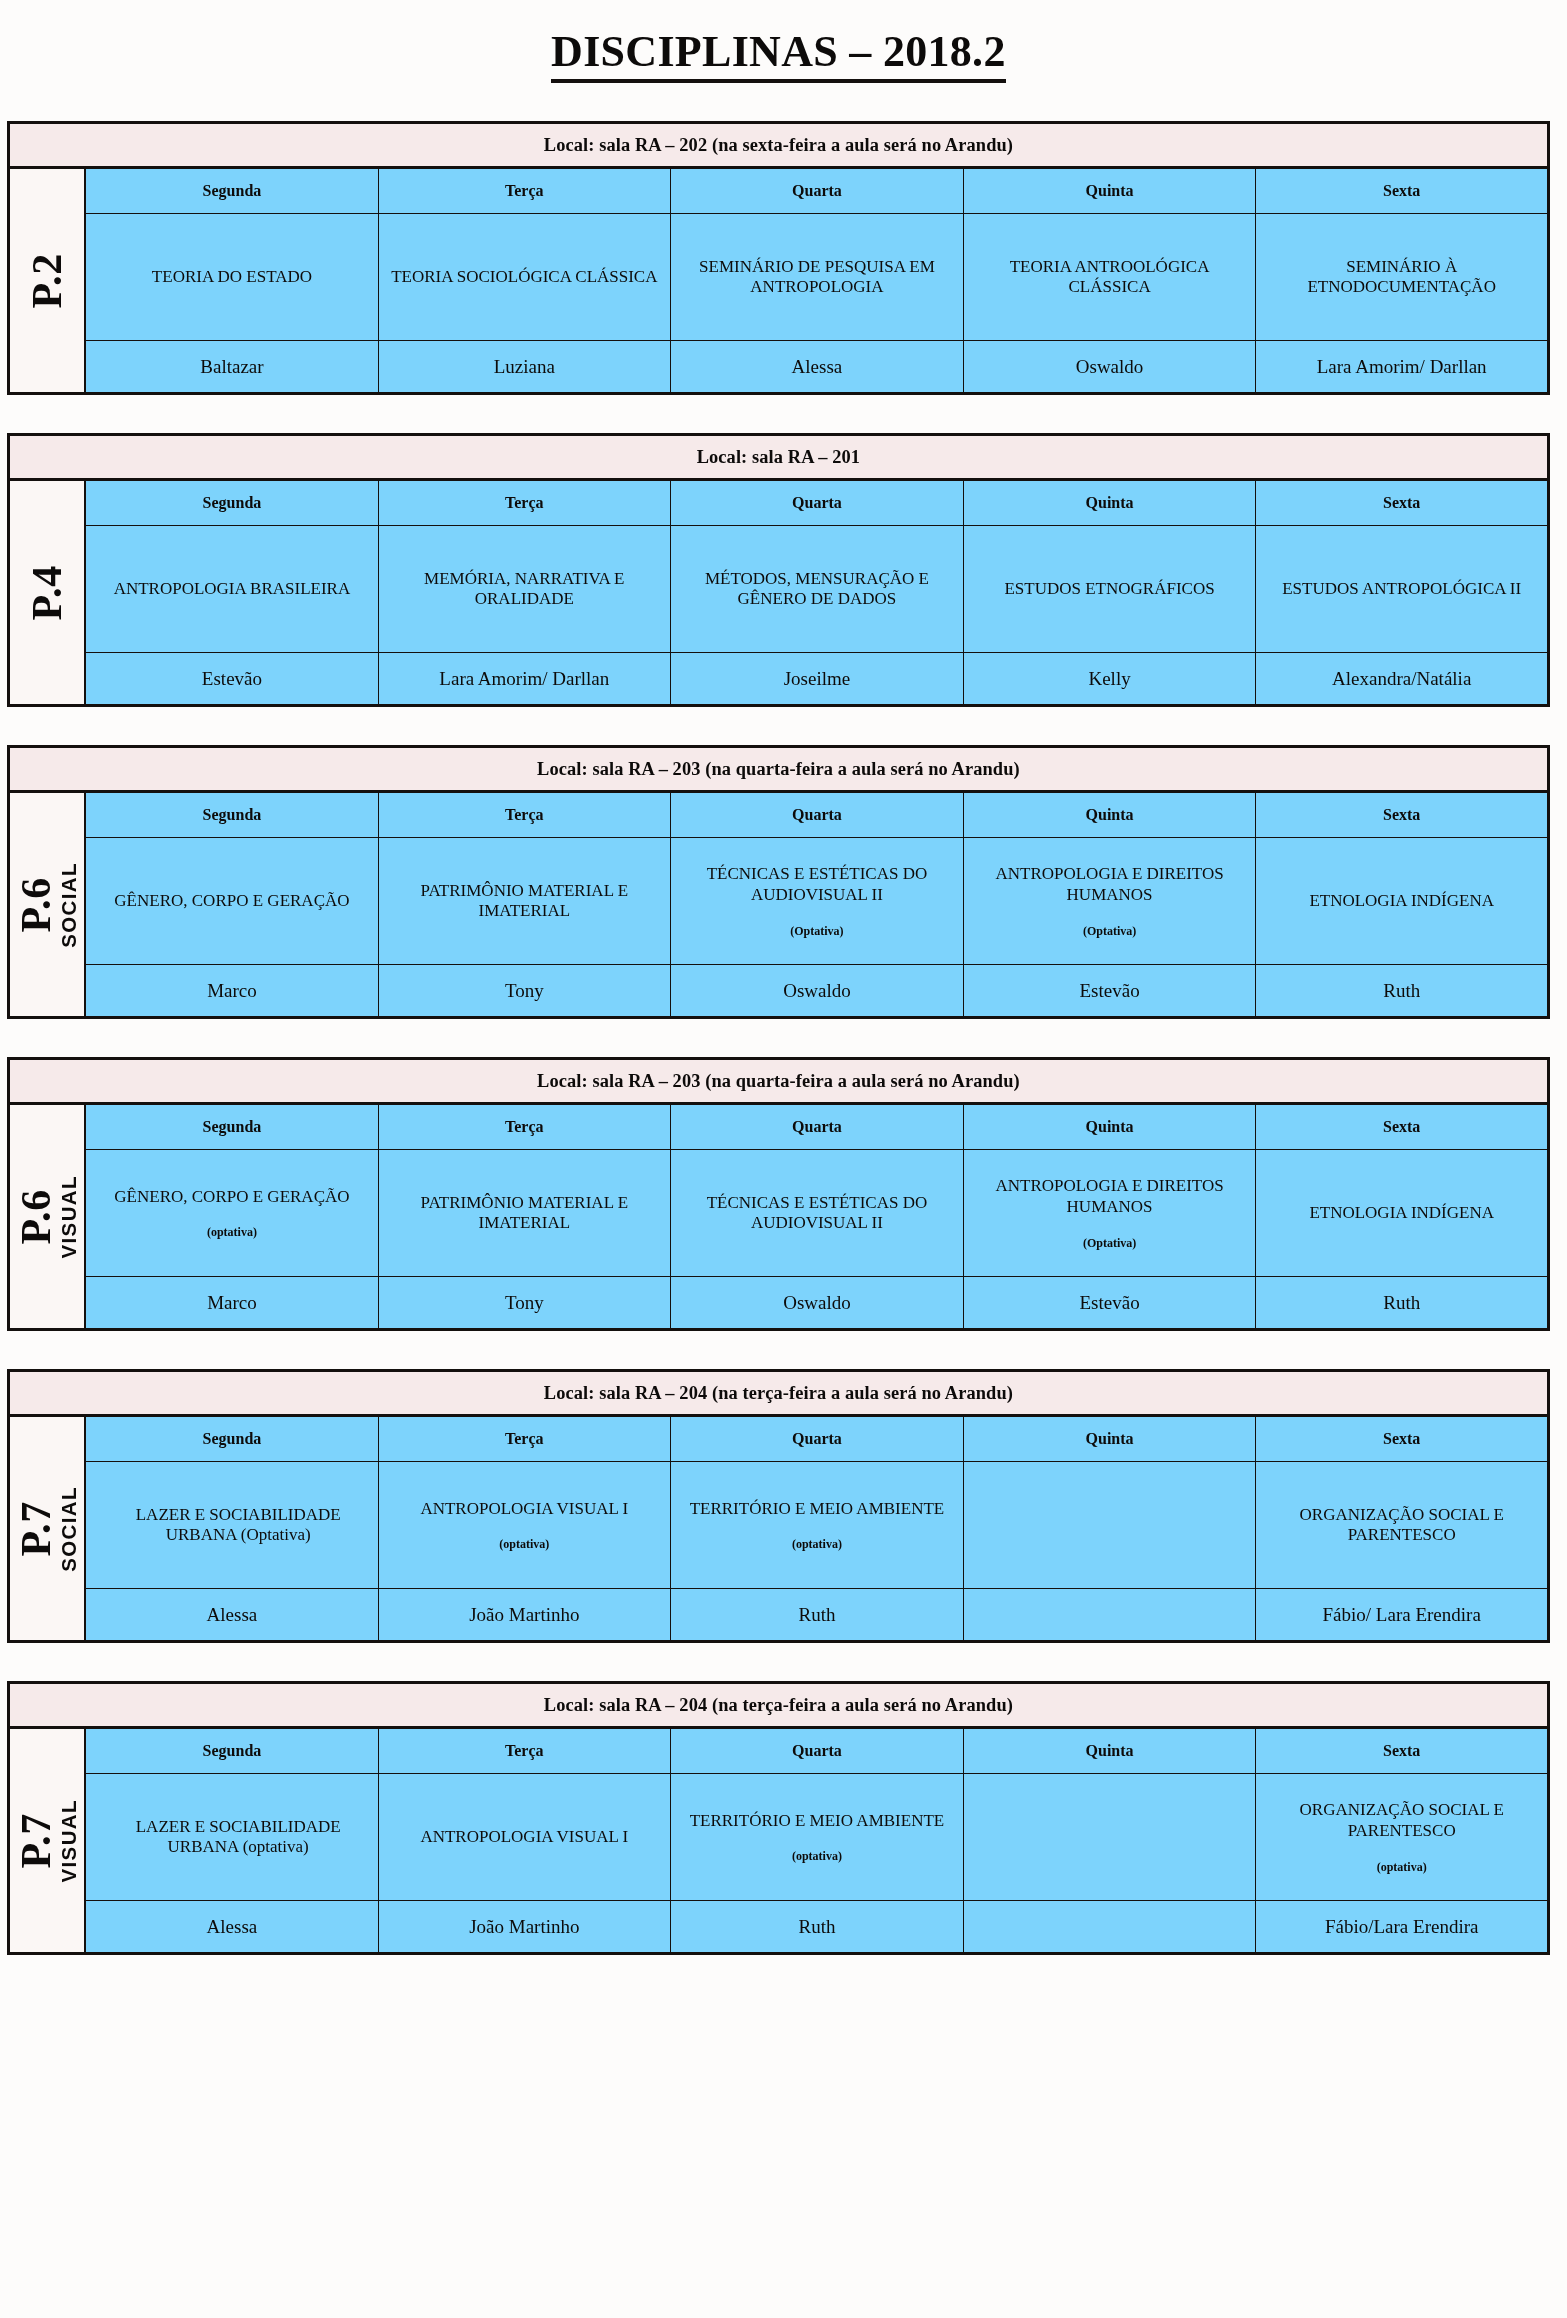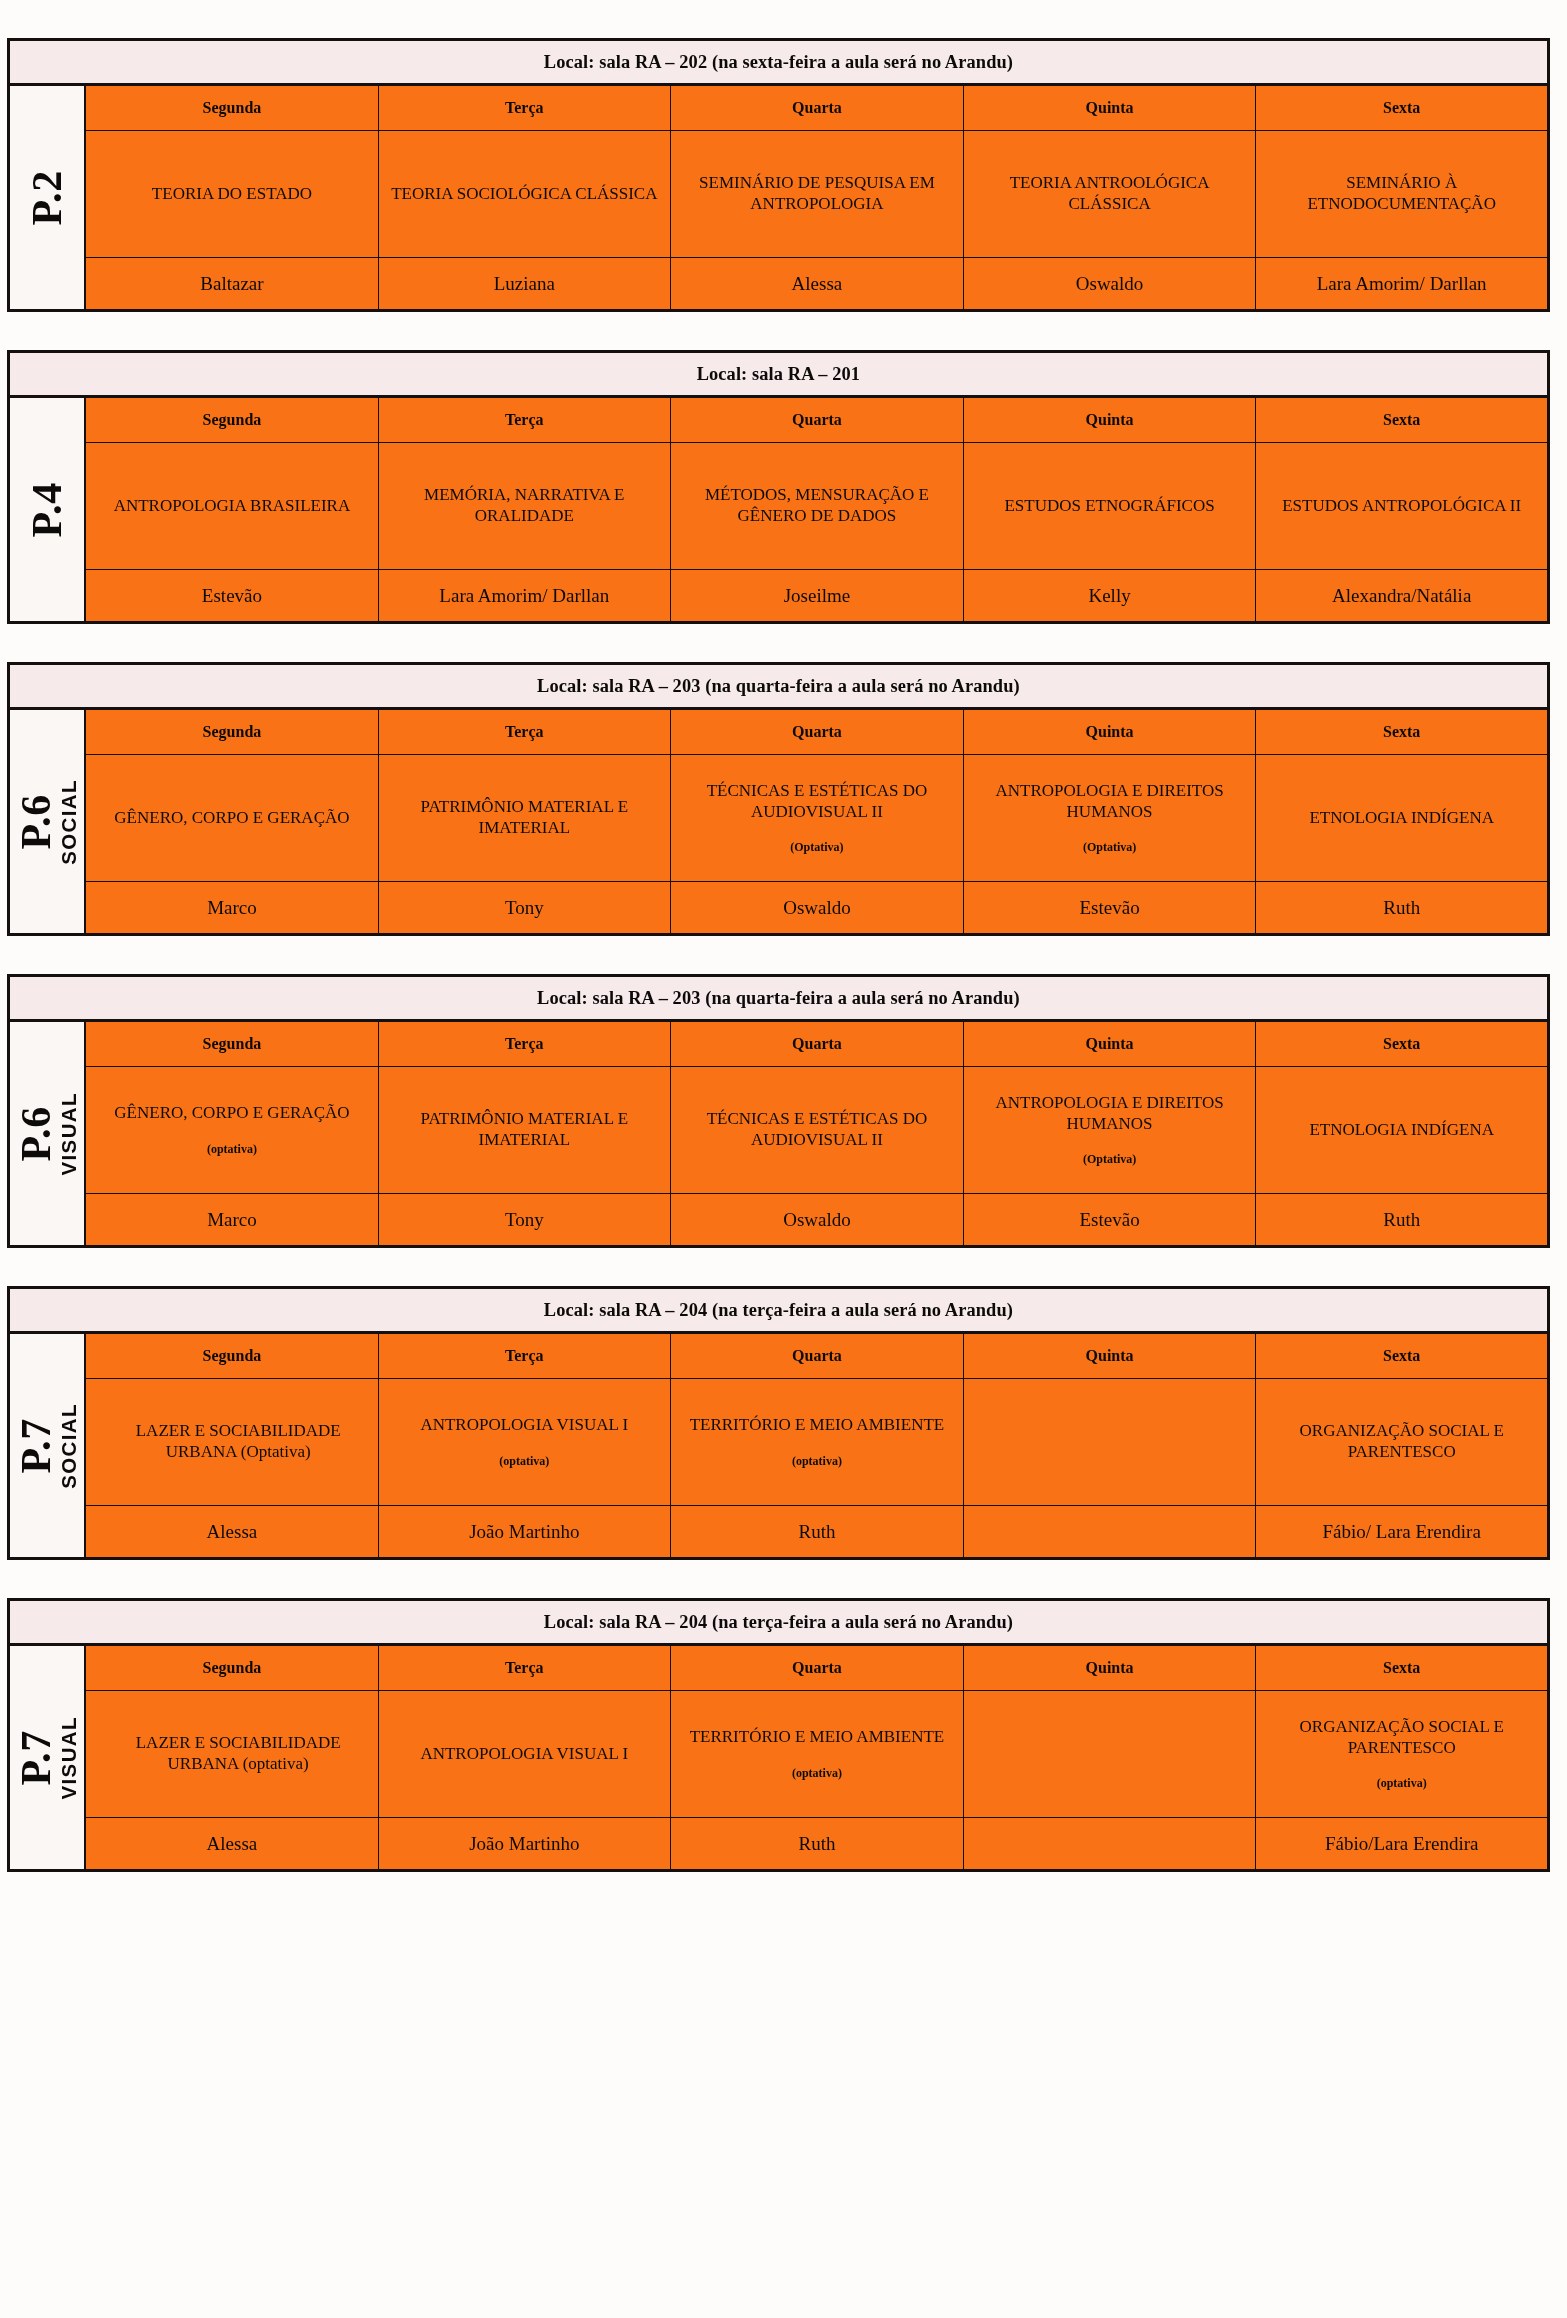"DISCIPLINAS – 2018.2" div.doc-title { html: none -> <div> <span>DISCIPLINAS – 2018.2</span> </div> }
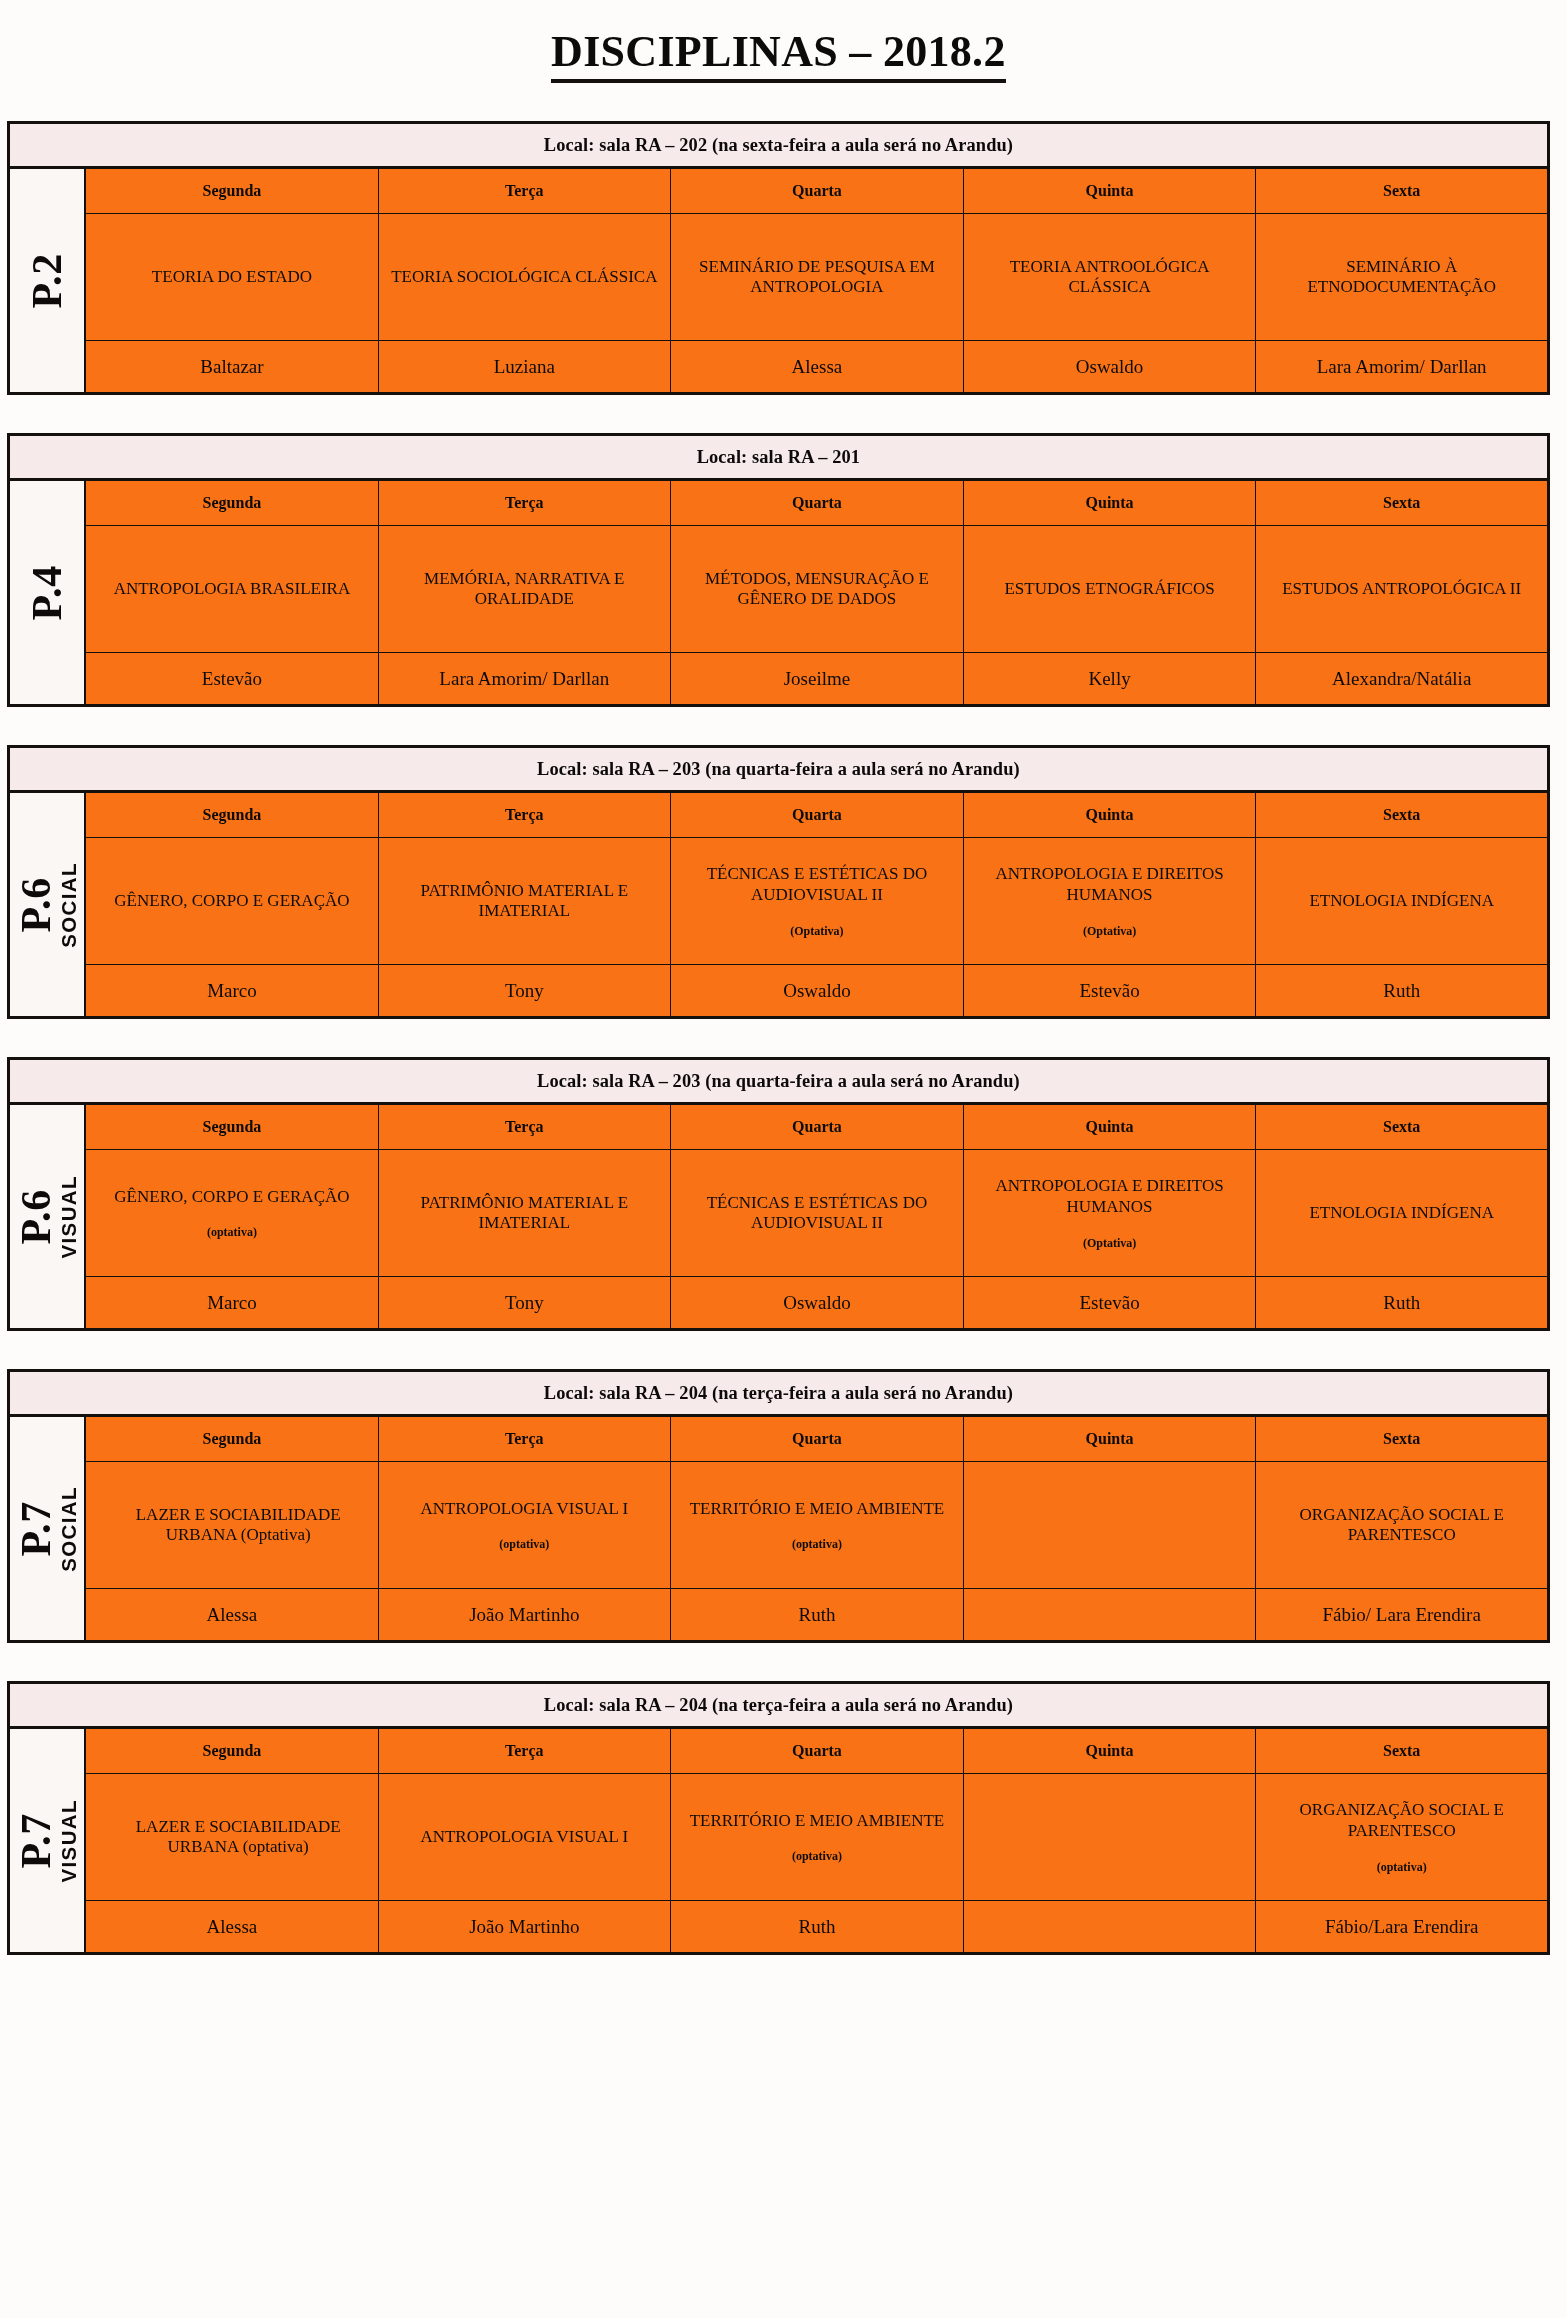"Local: sala RA – 202" .sched { background: #f97316 -> #7dd3fc }
